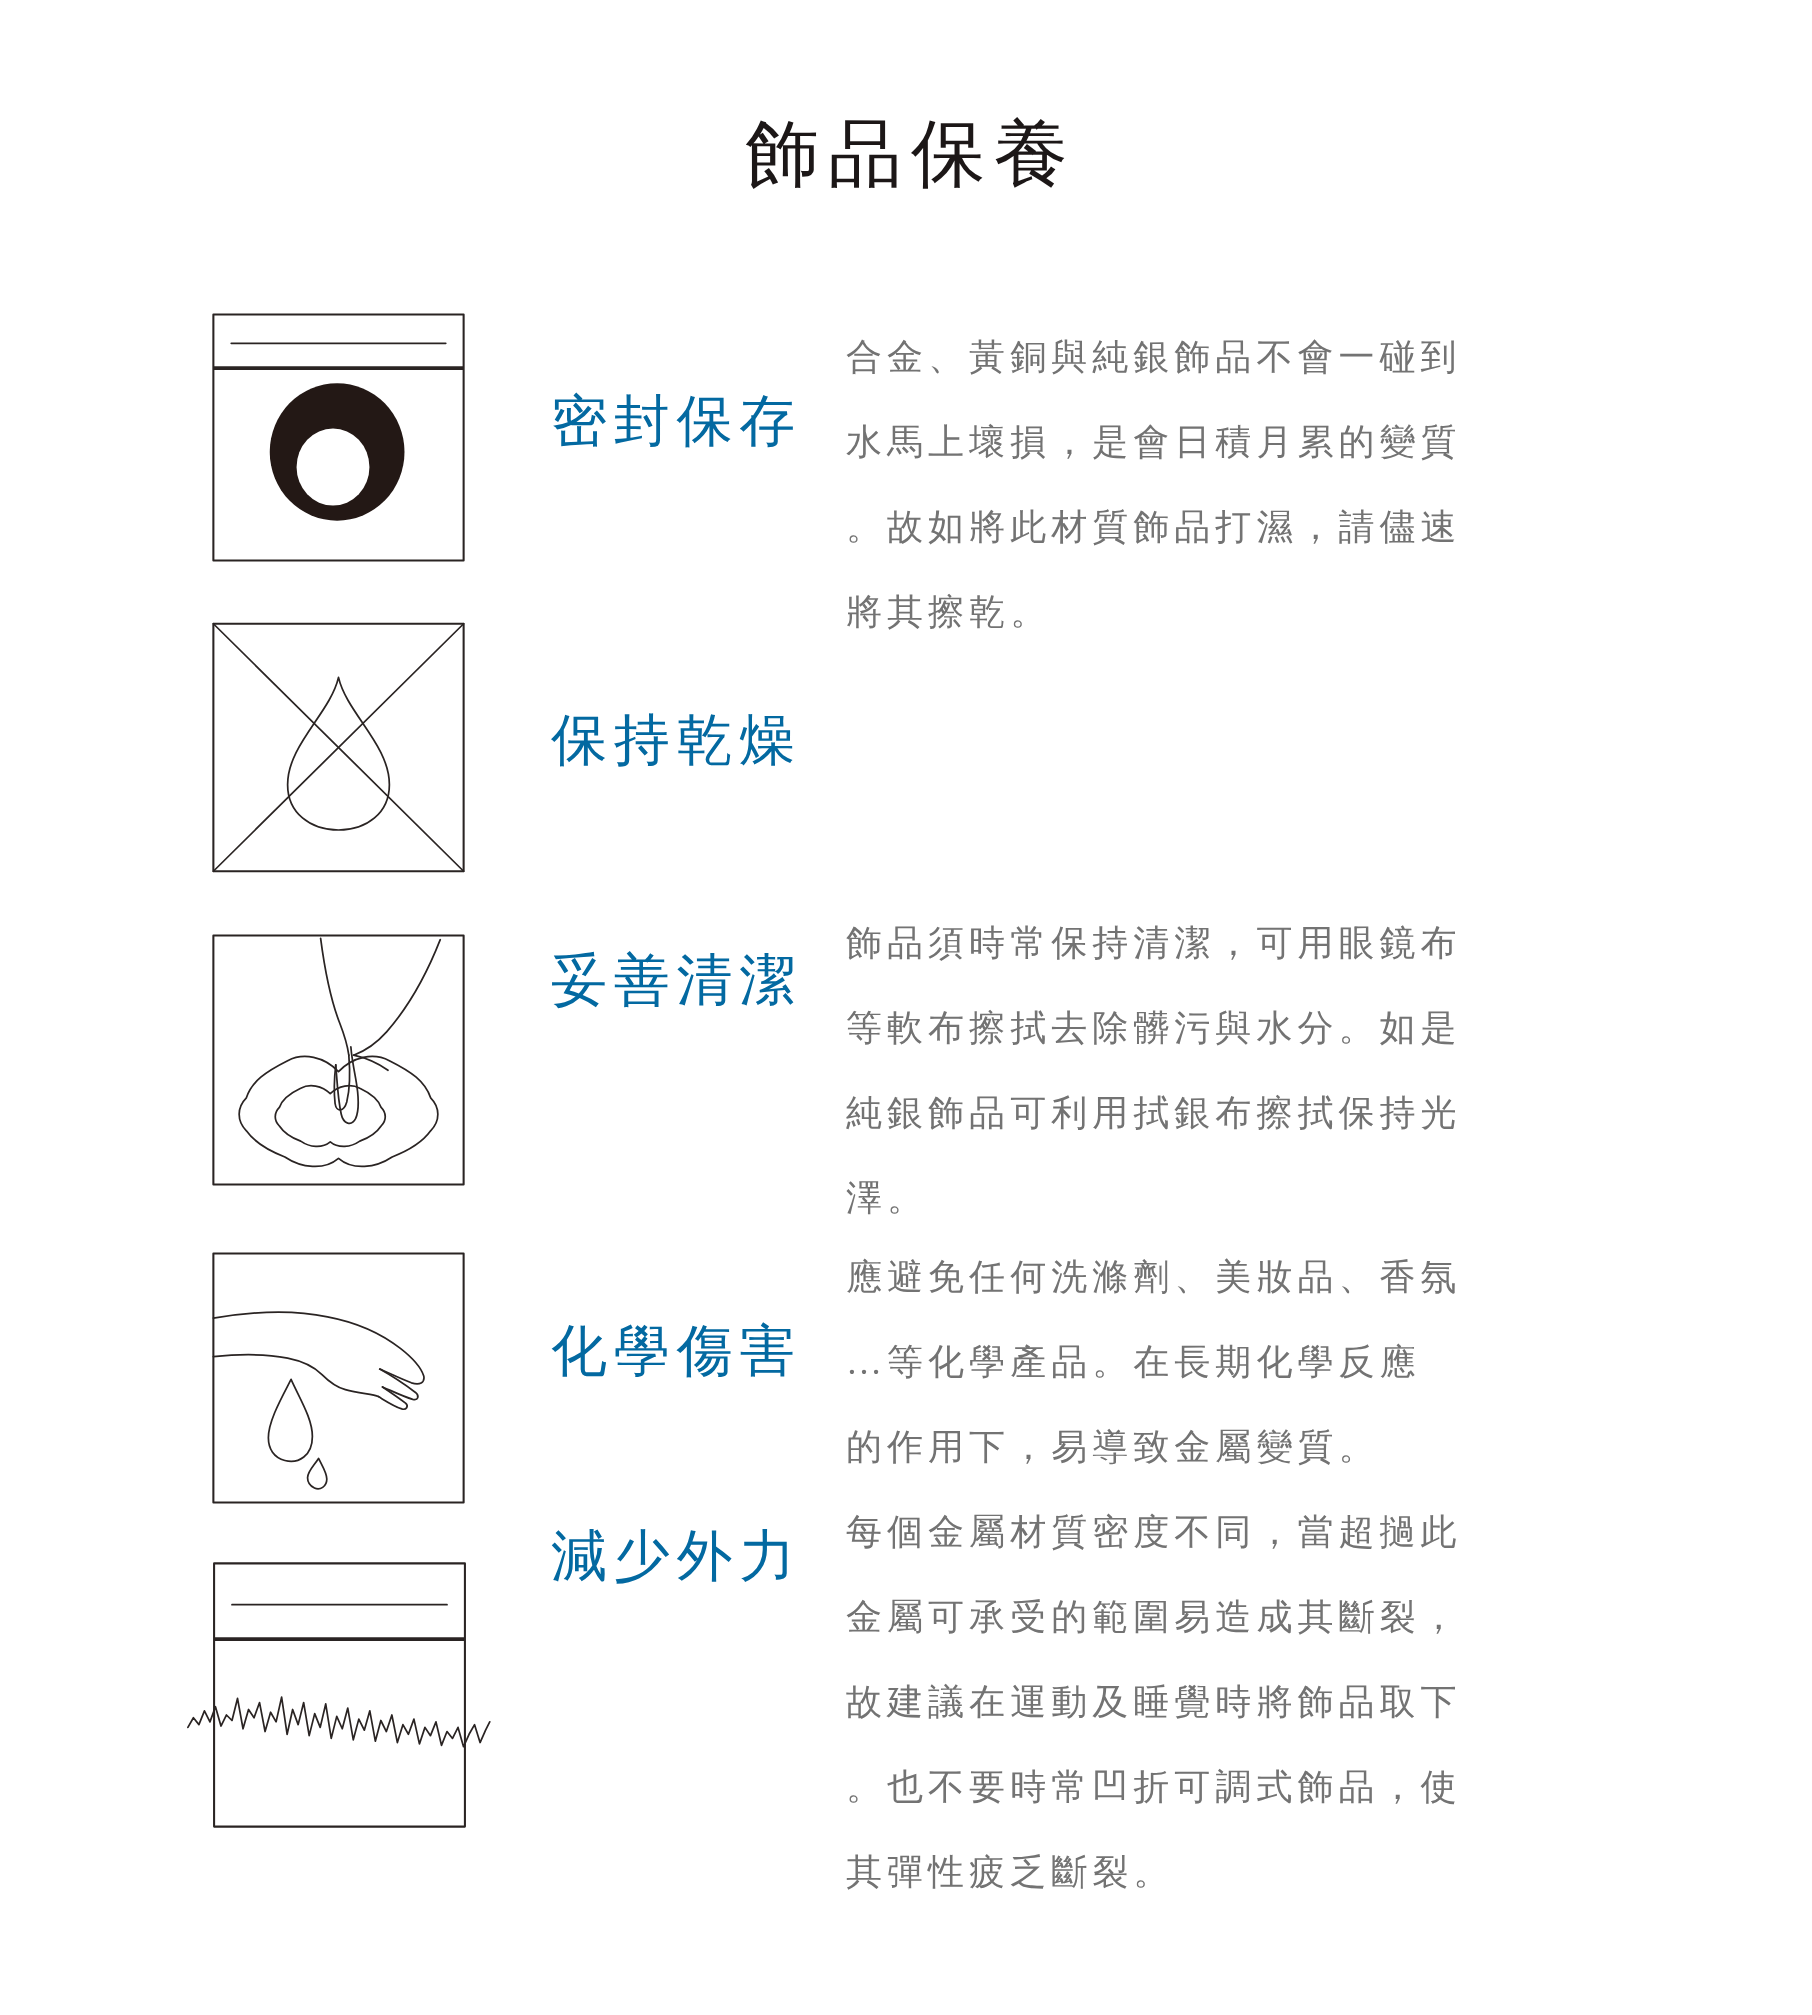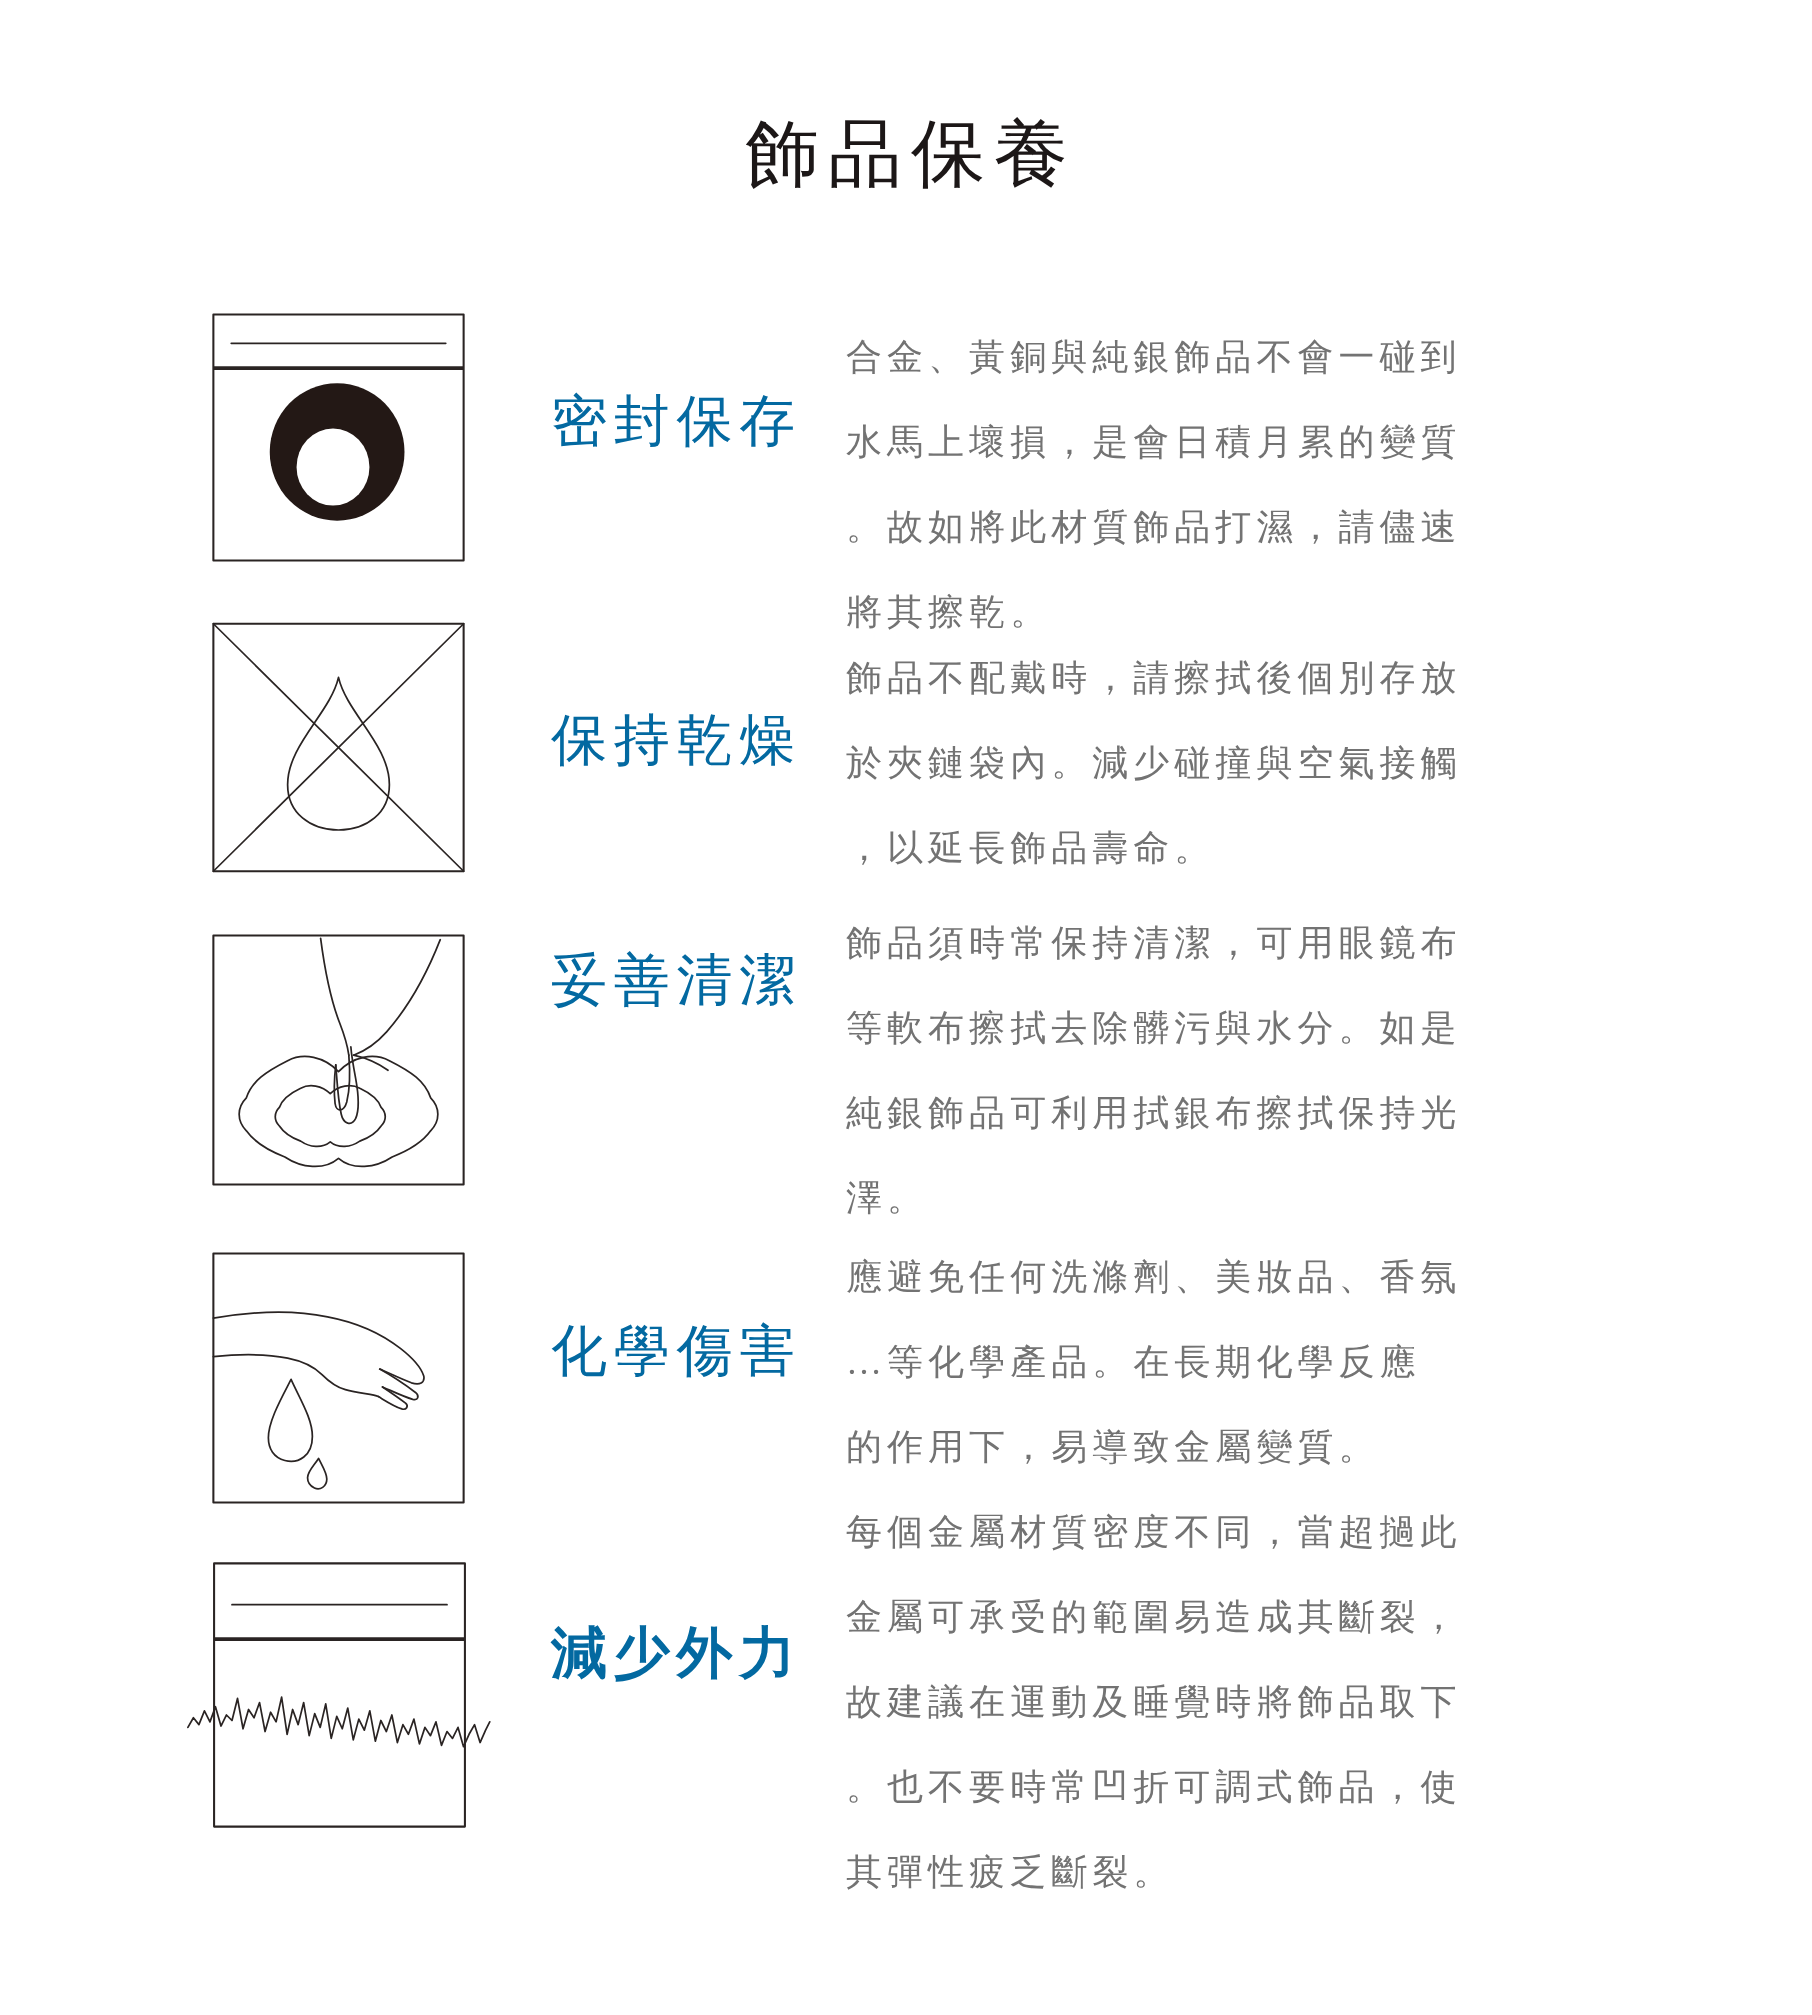"飾品不配戴時，請擦拭後個別存放" div.sec-text { html: <div>飾品不配戴時，請擦拭後個別存放 於夾鏈袋內。減少碰撞與空氣接觸 ，以延長飾品壽命。</div> -> none }
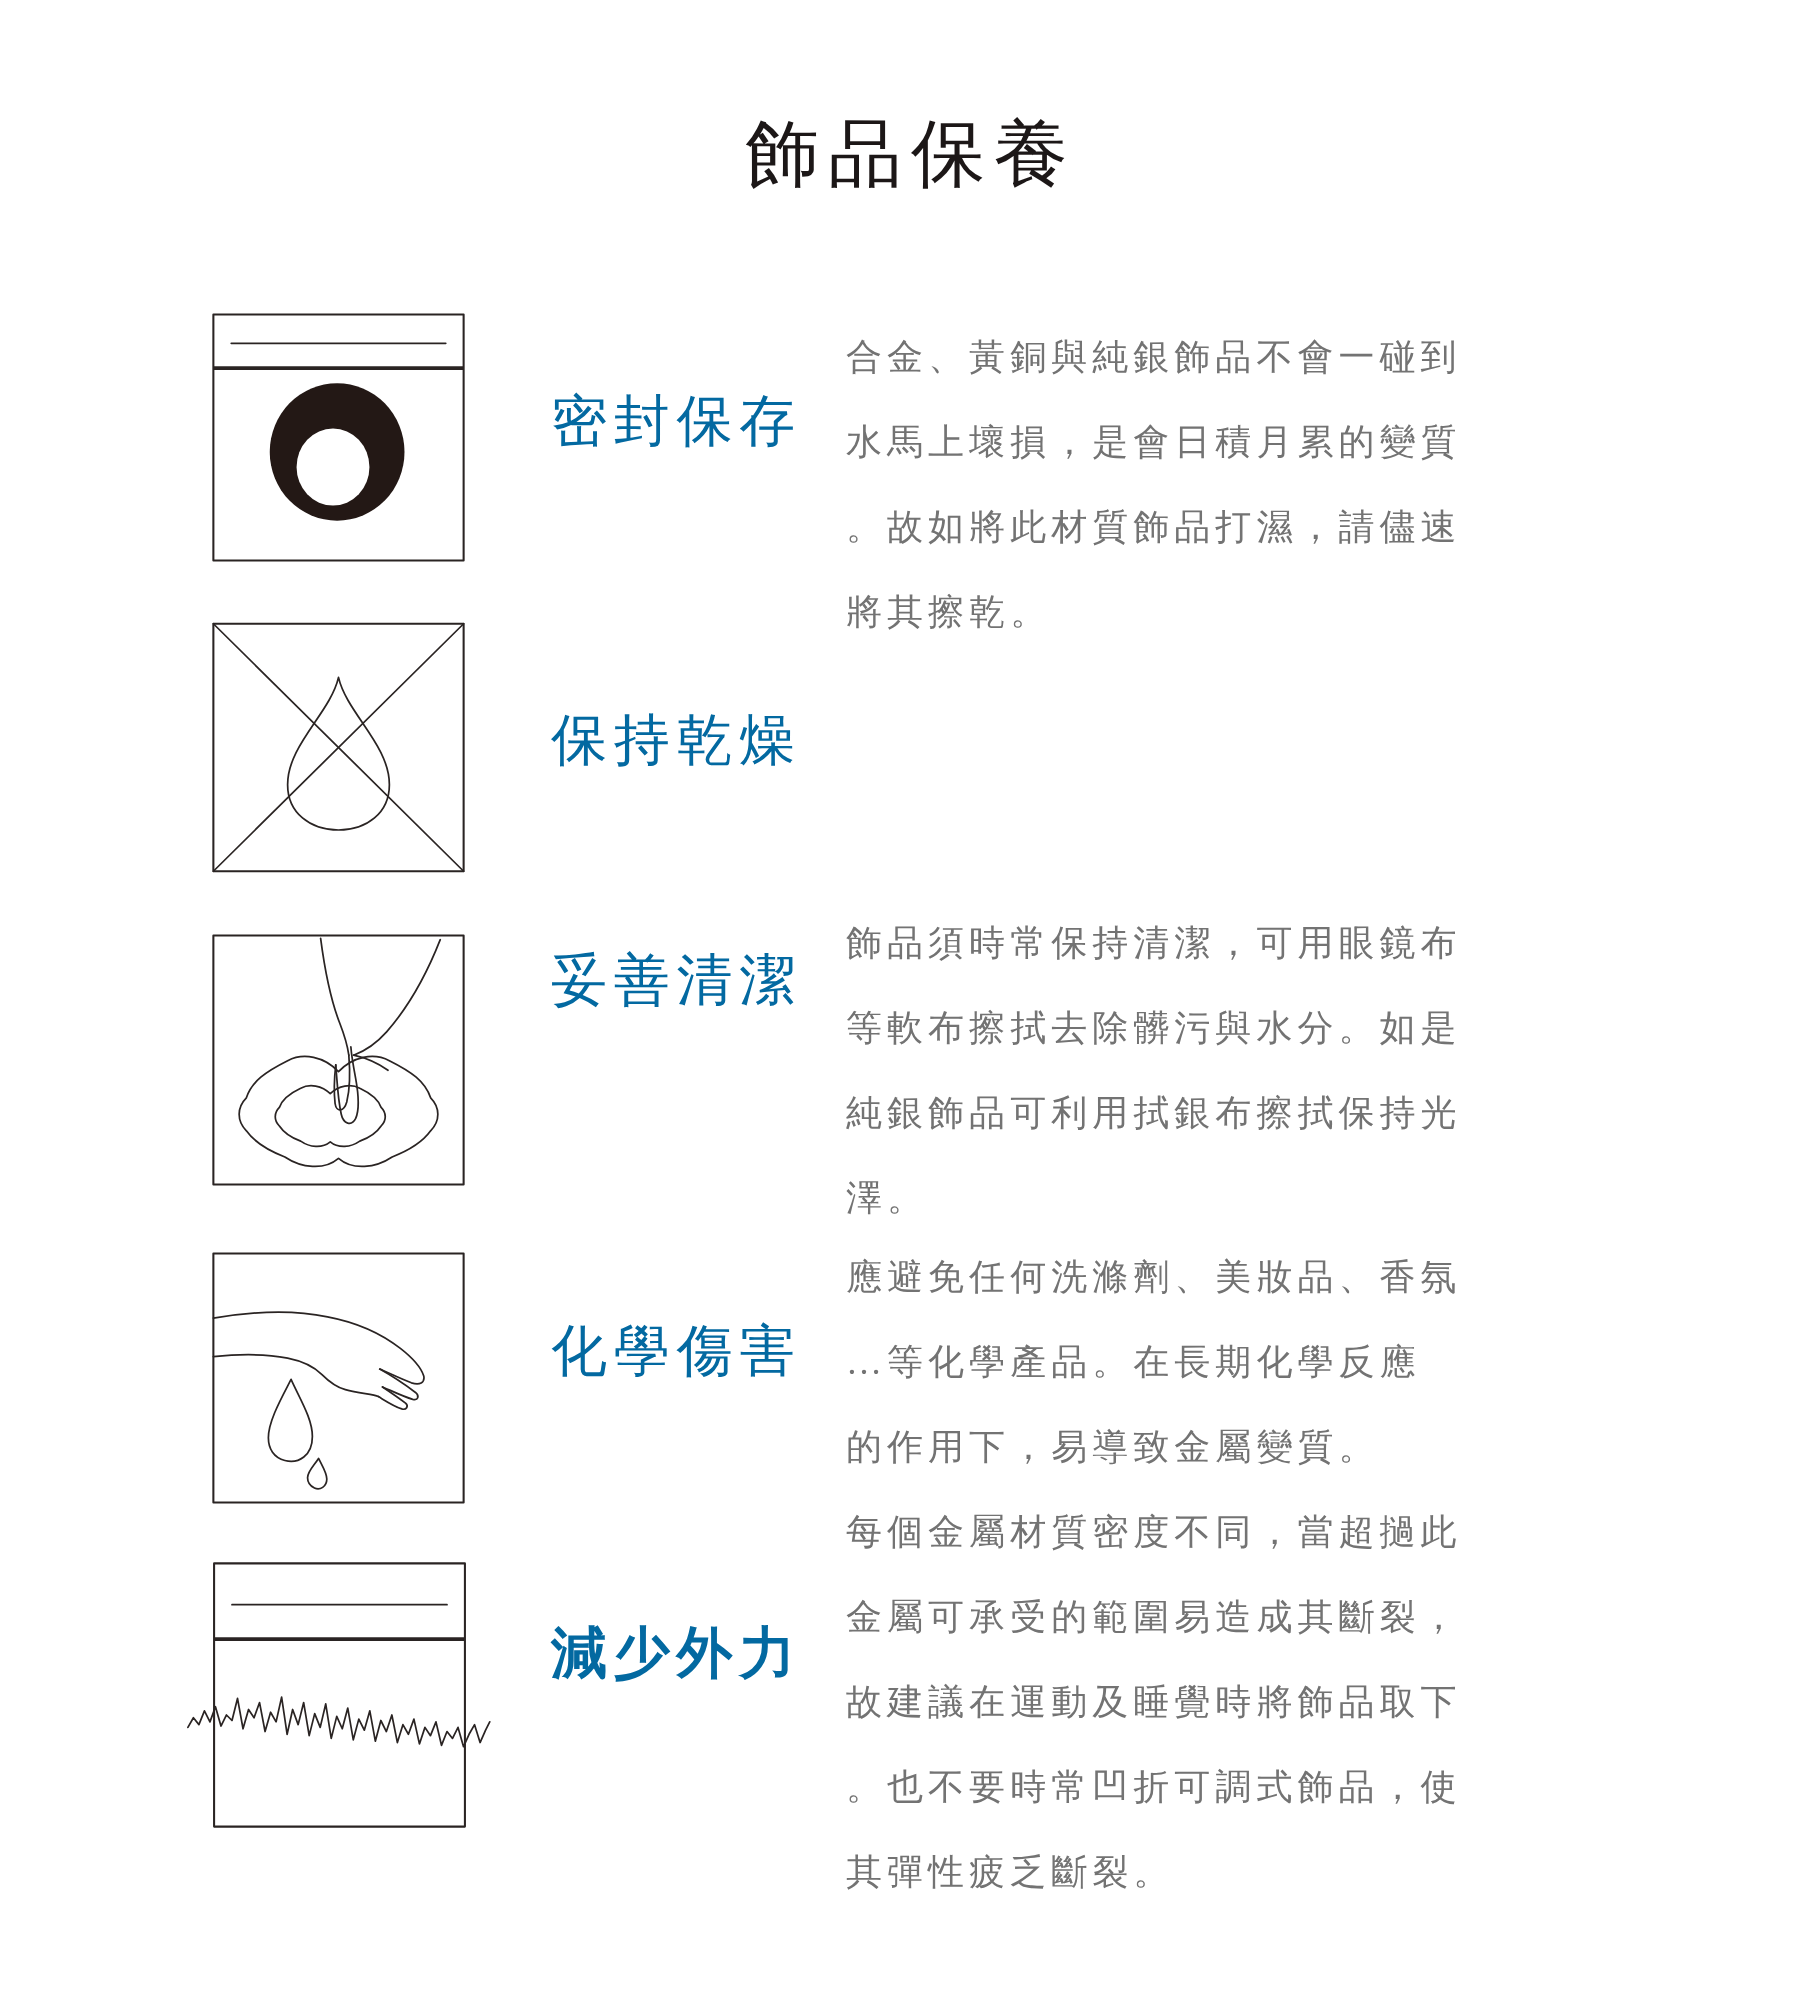"減少外力" div.sec-label { font-weight: bold -> none; top: 1625px -> 1528px }
